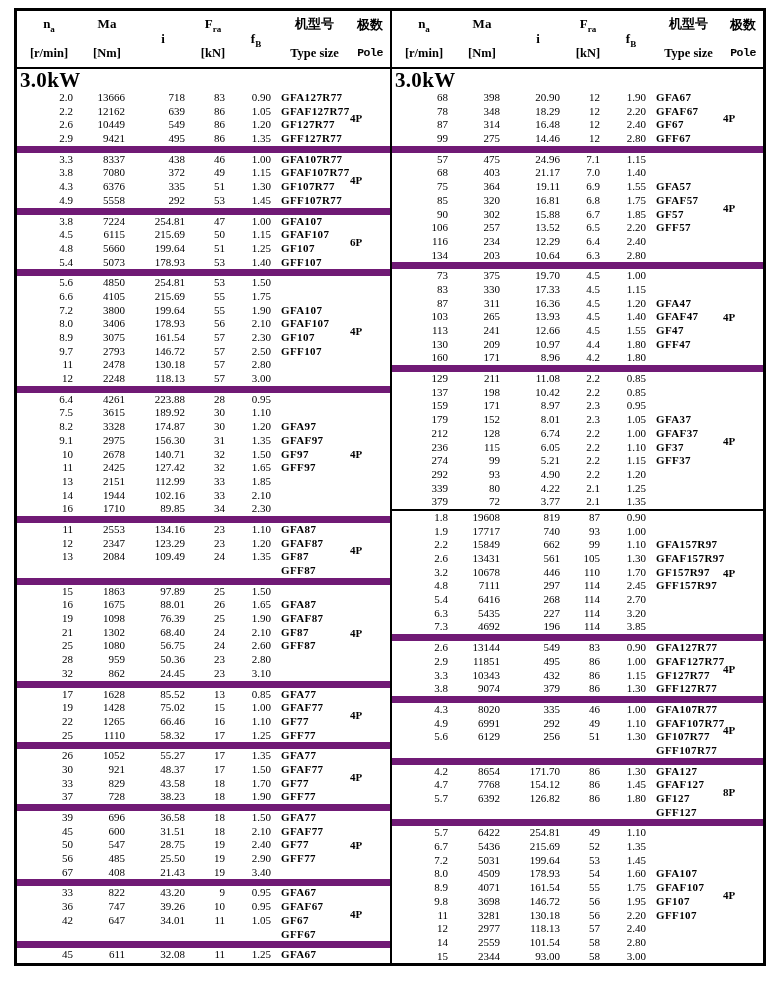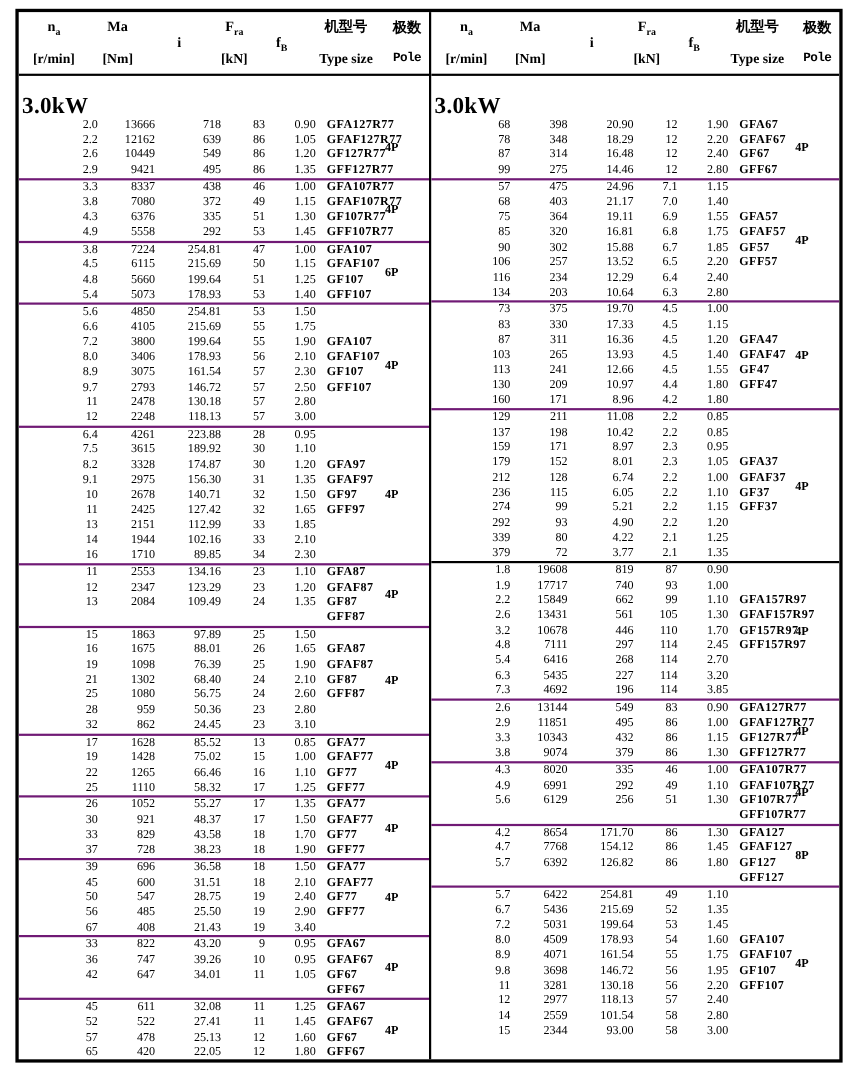"na" .panel { gap: 16px -> none }
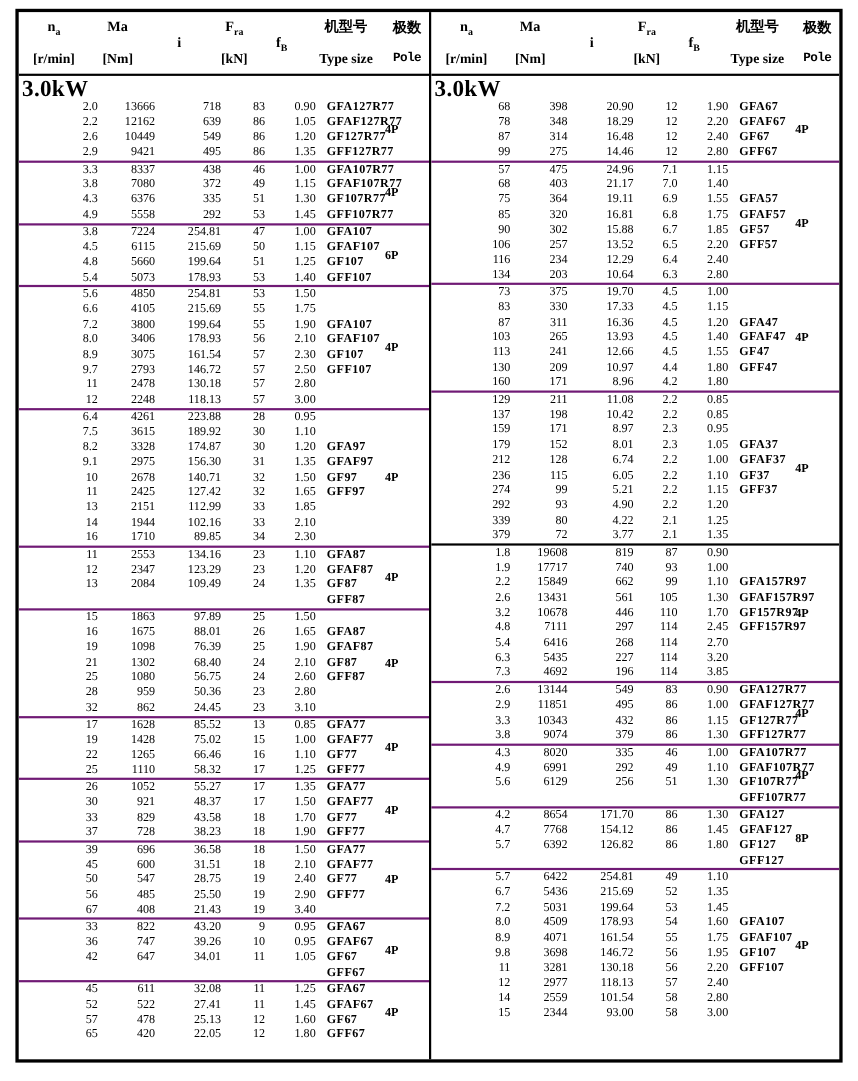"2.0" .rows { margin-left: 16px -> none }
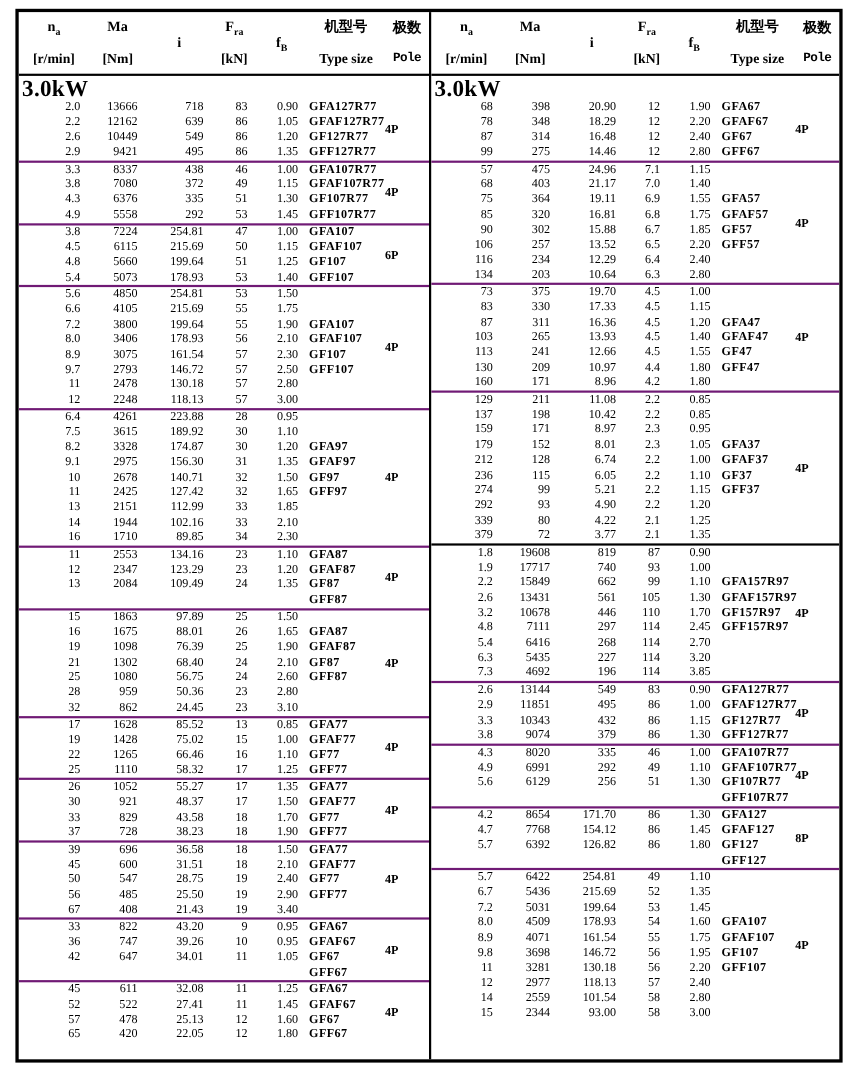"3.3" .block + .block { border-top: 2px solid #701a75 -> 7px solid #701a75 }
